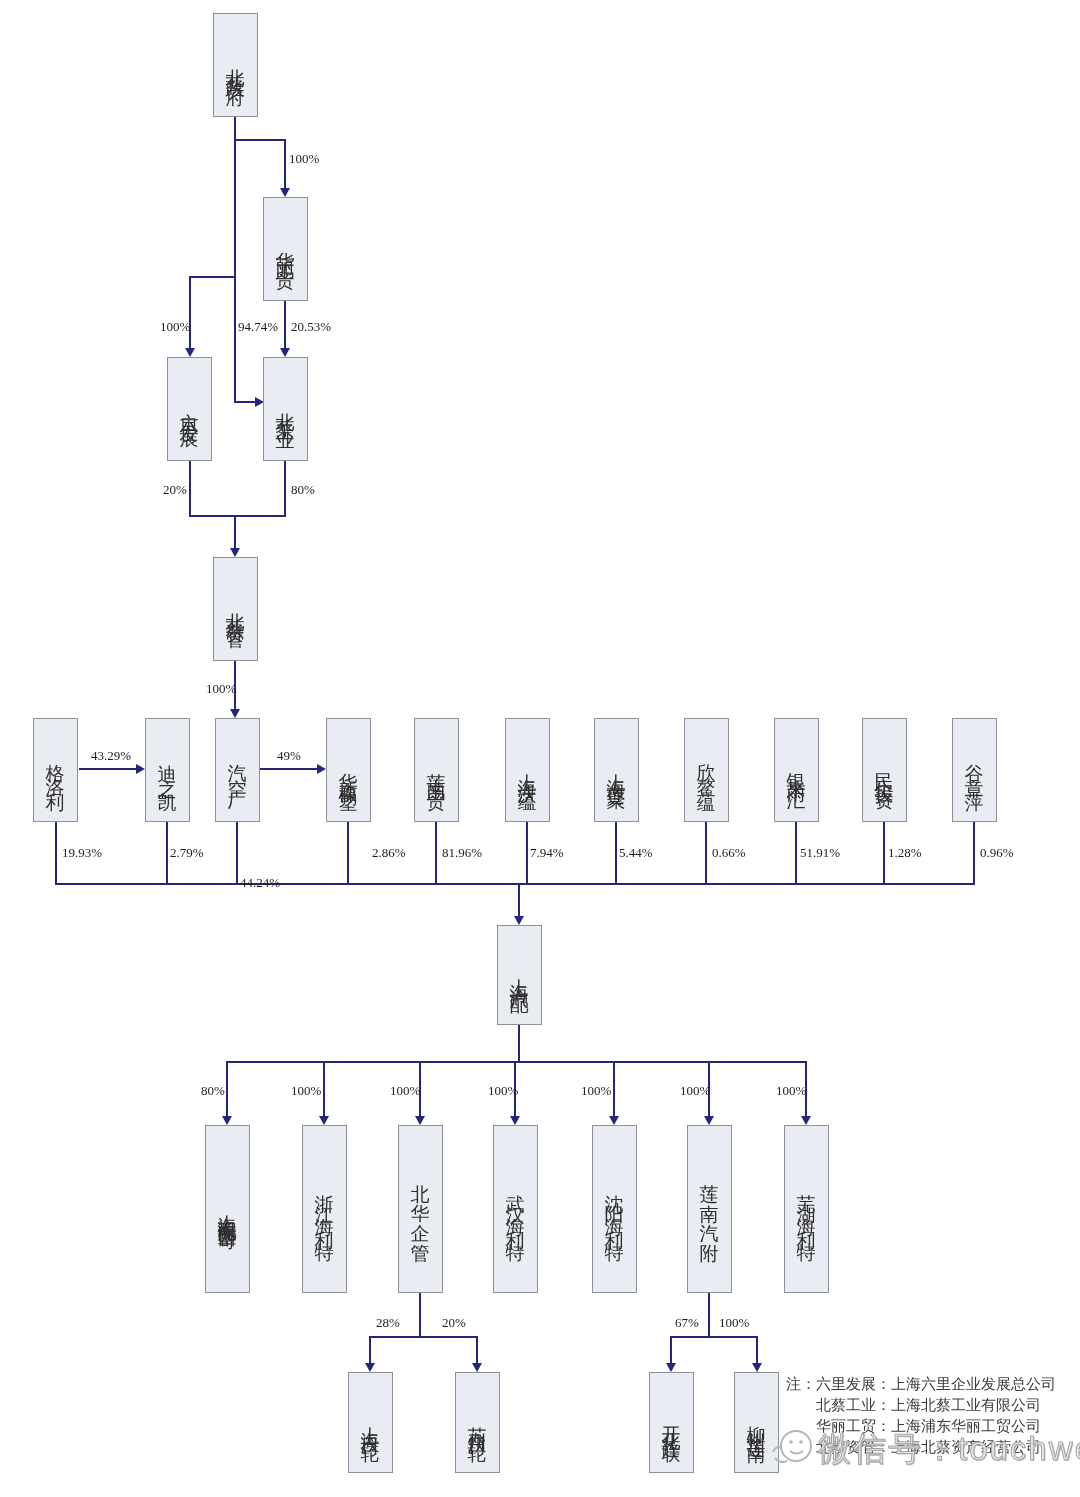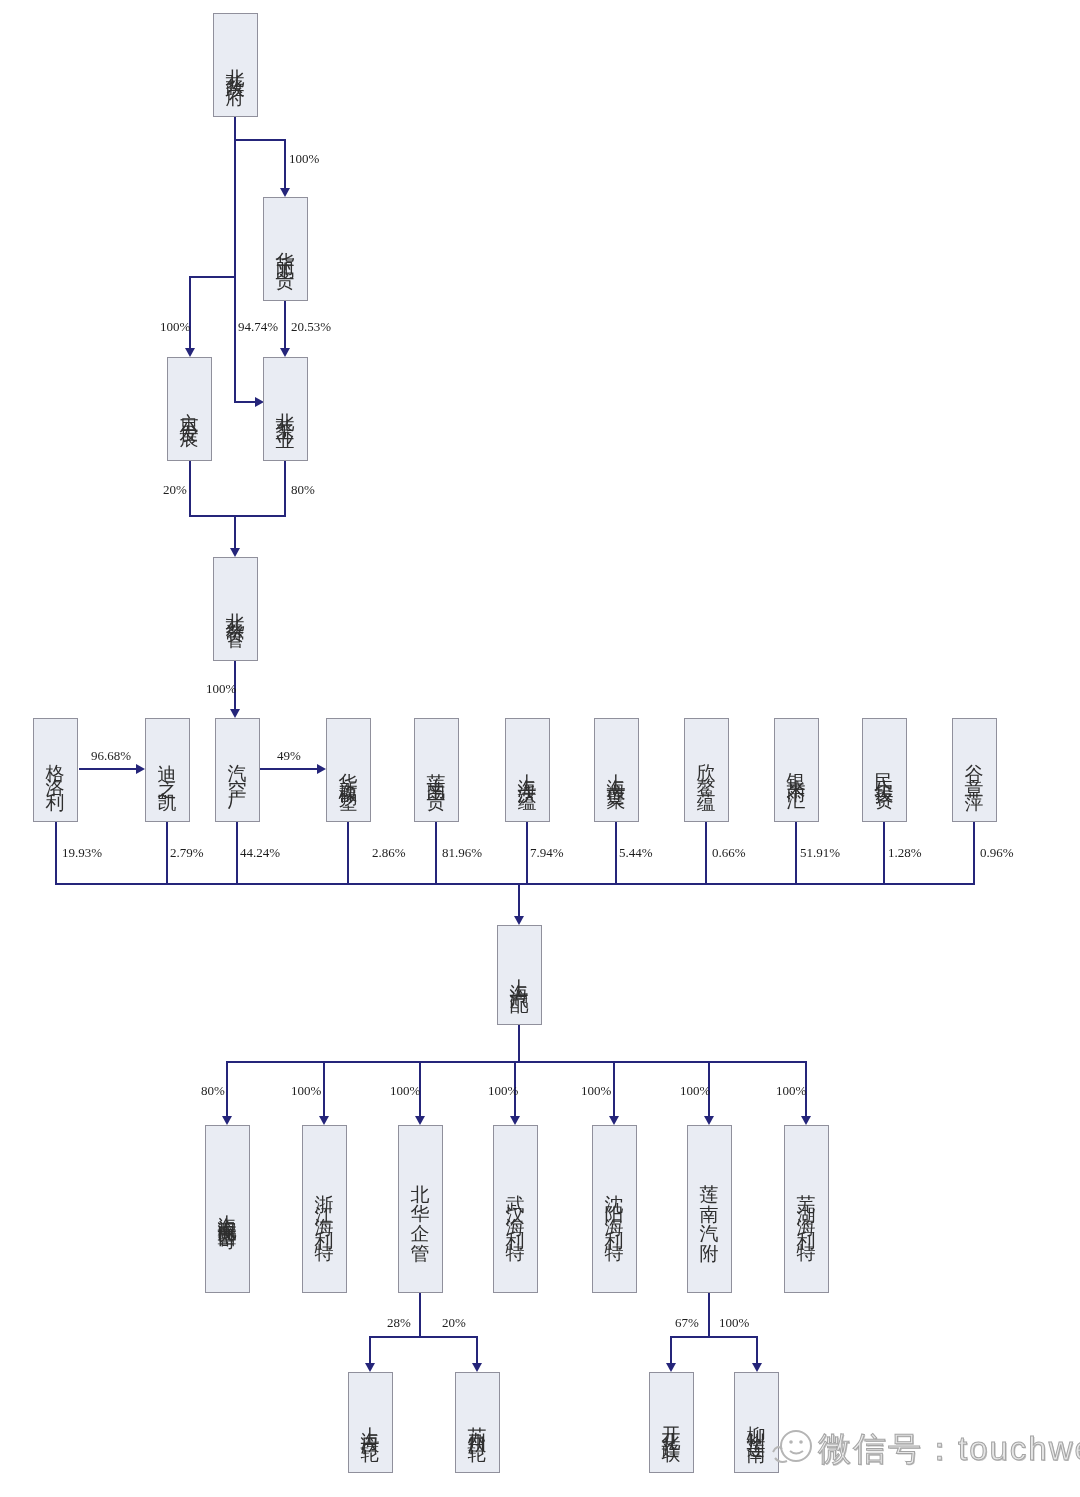"96.68%" div.pct { text: 96.68% -> 43.29% }
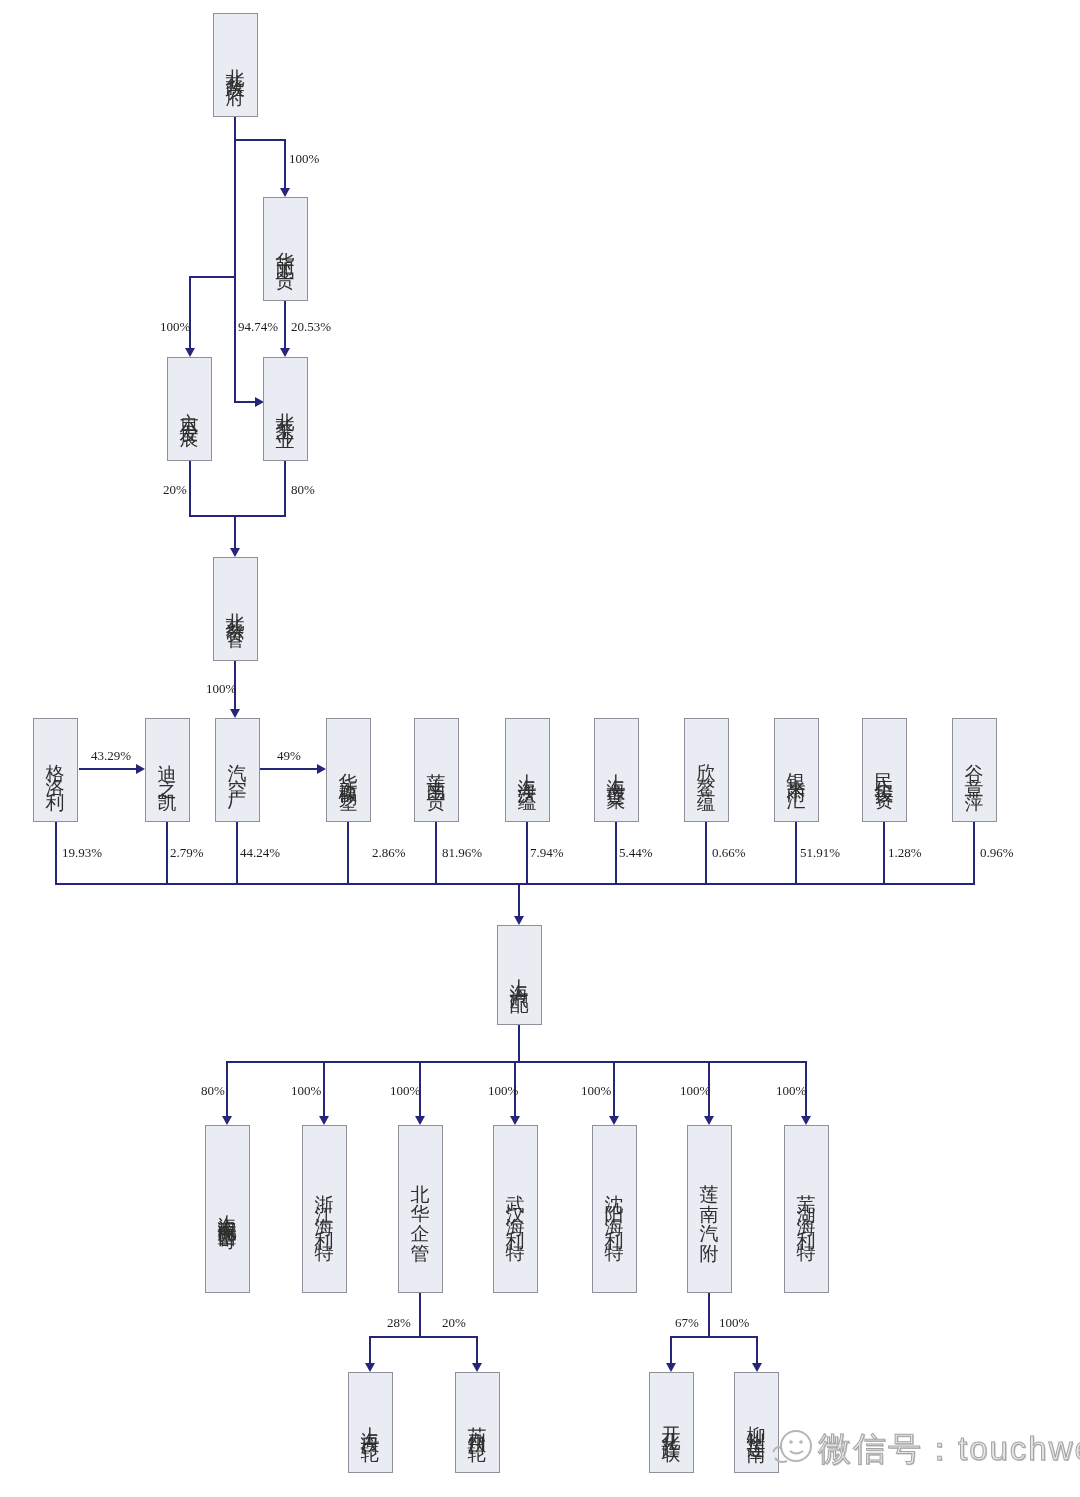"44.24%" div.pct { top: 845px -> 875px }
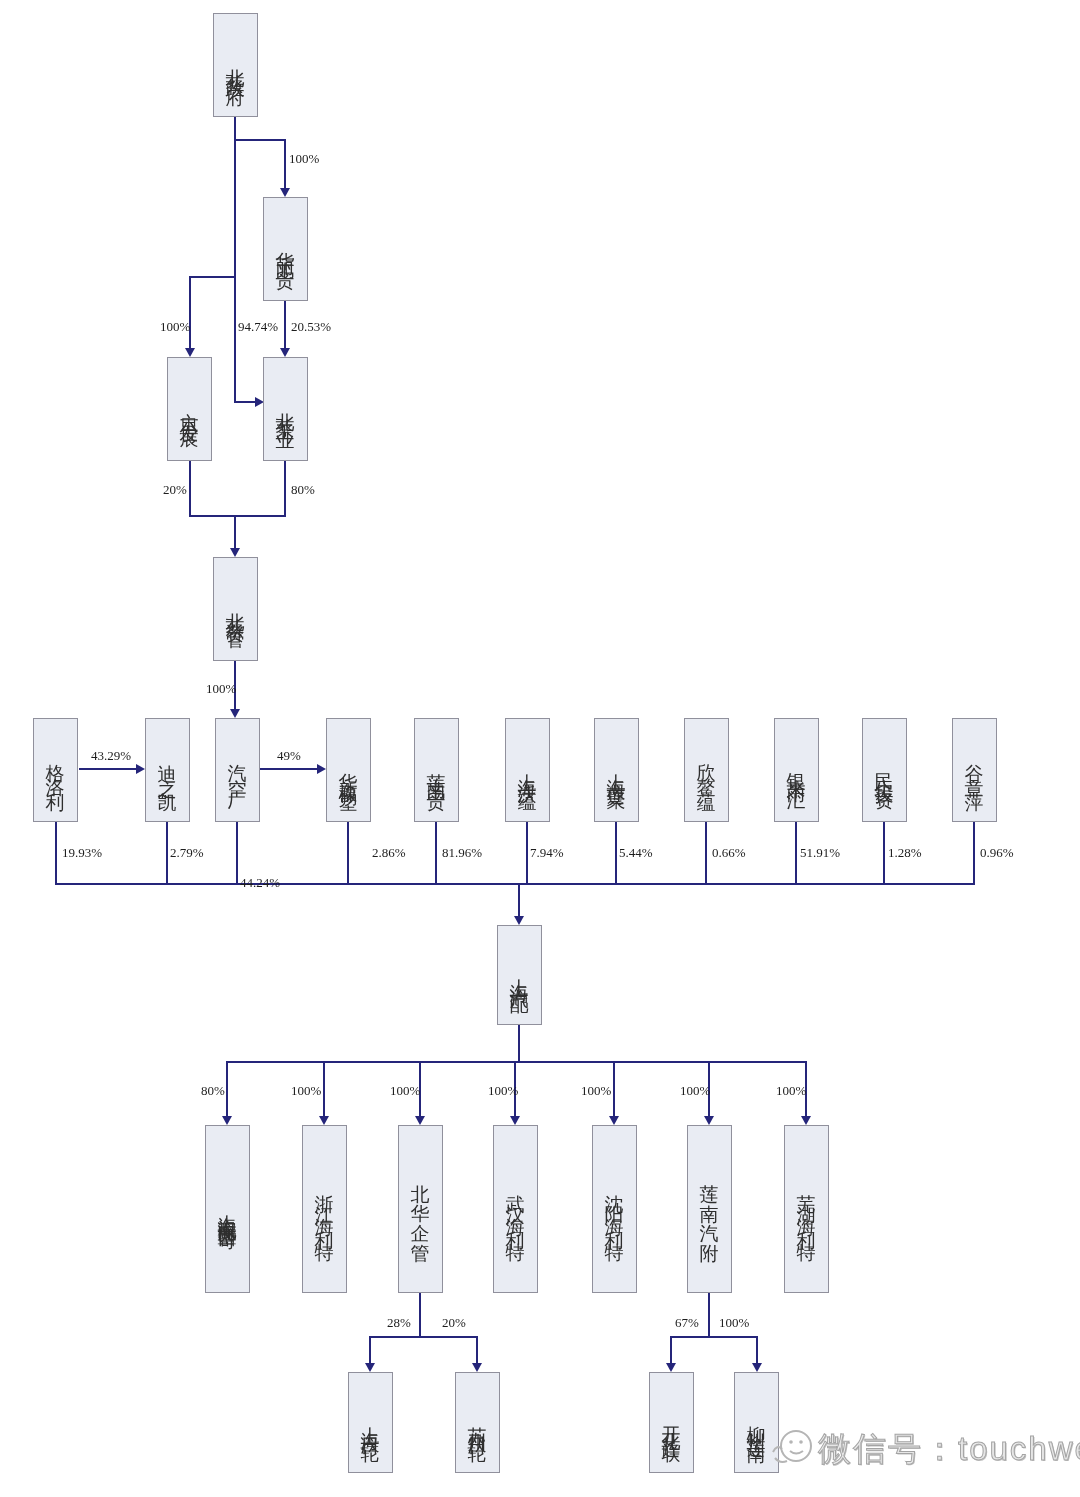"28%" div.pct { left: 387px -> 376px }
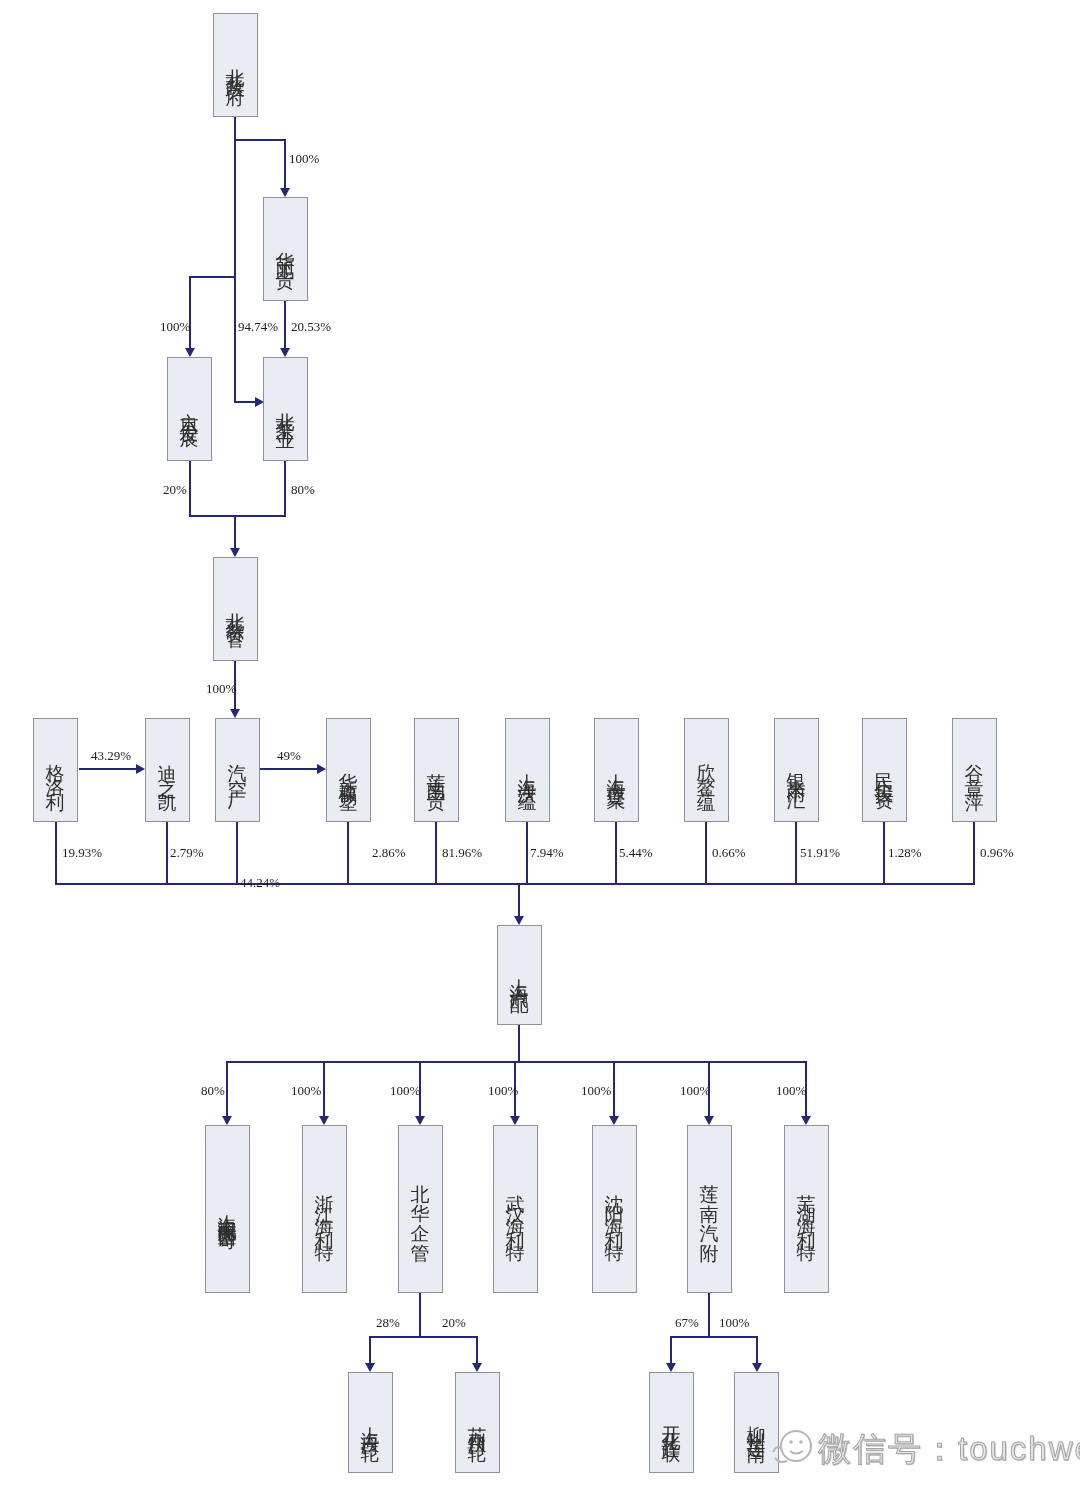"注：六里发展：上海六里企业发展总公司" div.notes { html: none -> <div> <div><span>注：</span><span>六里发展：上海六里企业发展总公司</span></div> <div>北蔡工业：上海北蔡工业有限公司</div> <div>华丽工贸：上海浦东华丽工贸公司</div> <div>北蔡资管：上海北蔡资产经营公司</div> </div> }
